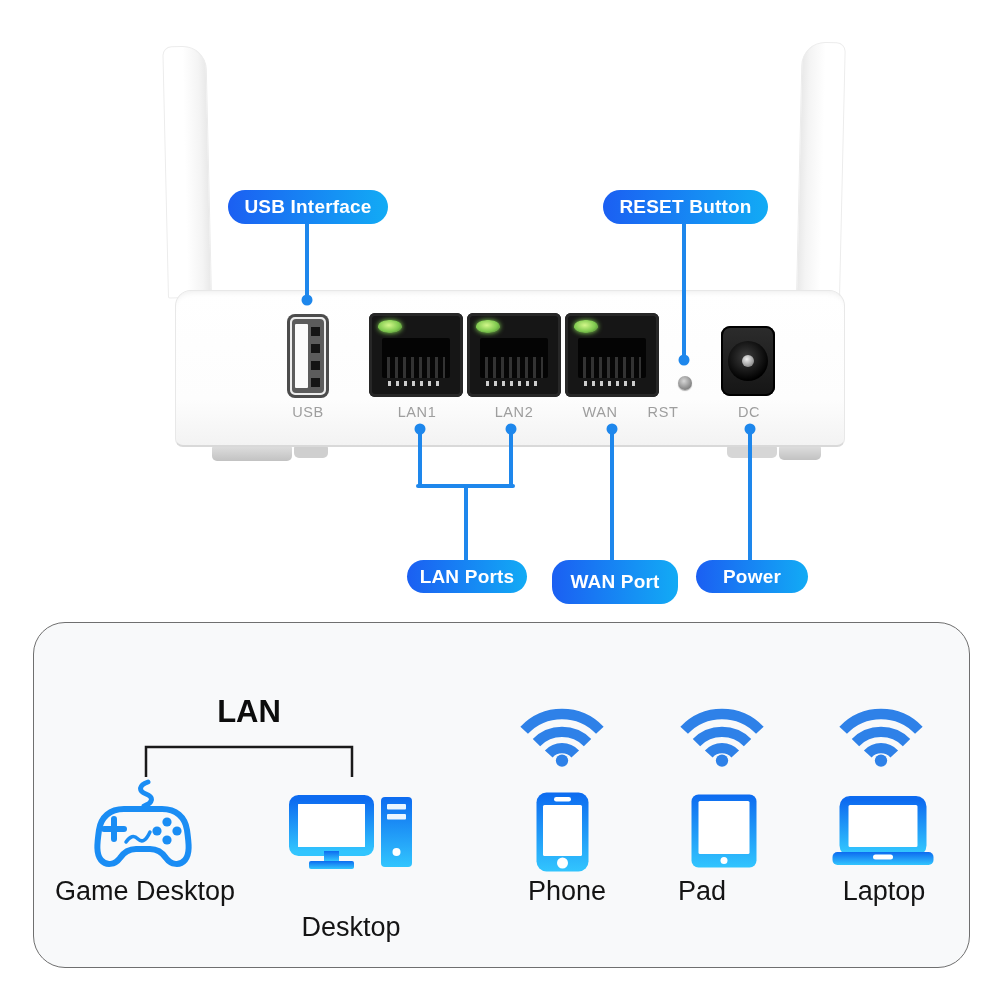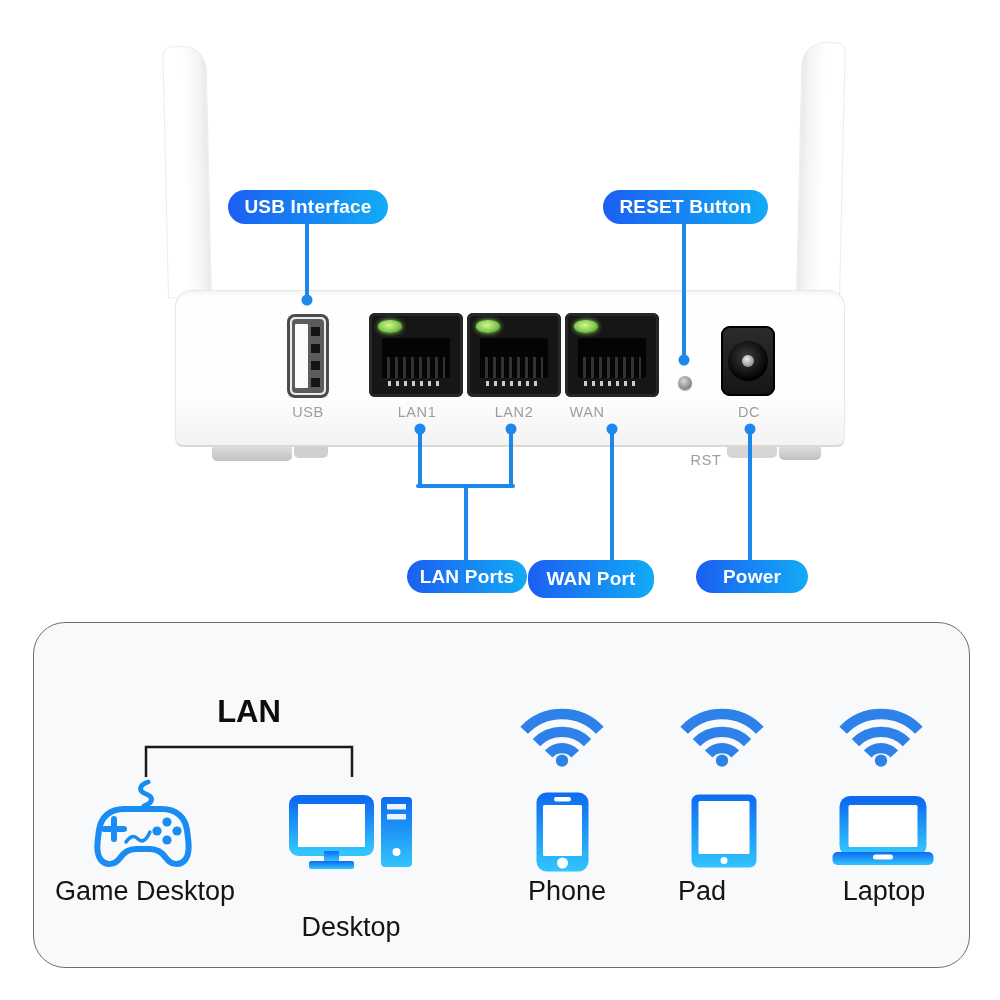"WAN" div.plabel { left: 411px -> 424px }
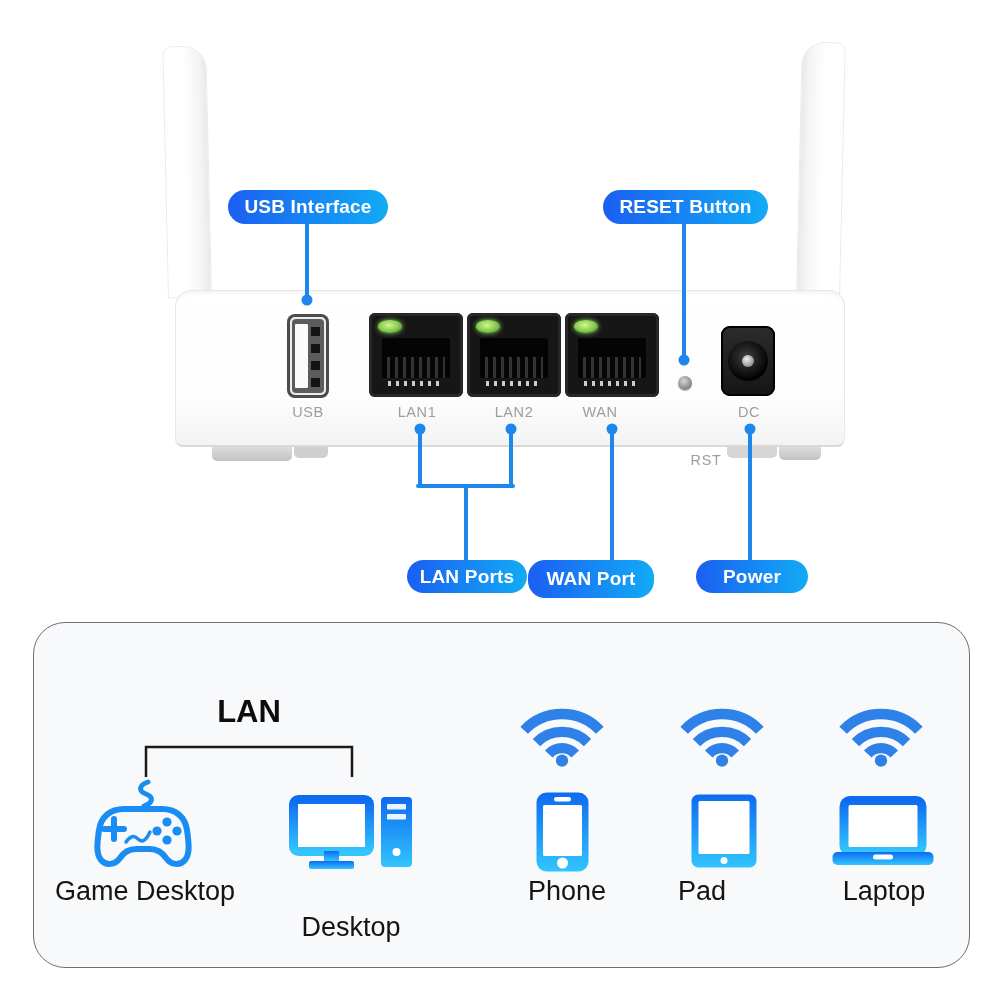"RST" div.plabel { left: 530px -> 487px; margin-top: 48px -> none }
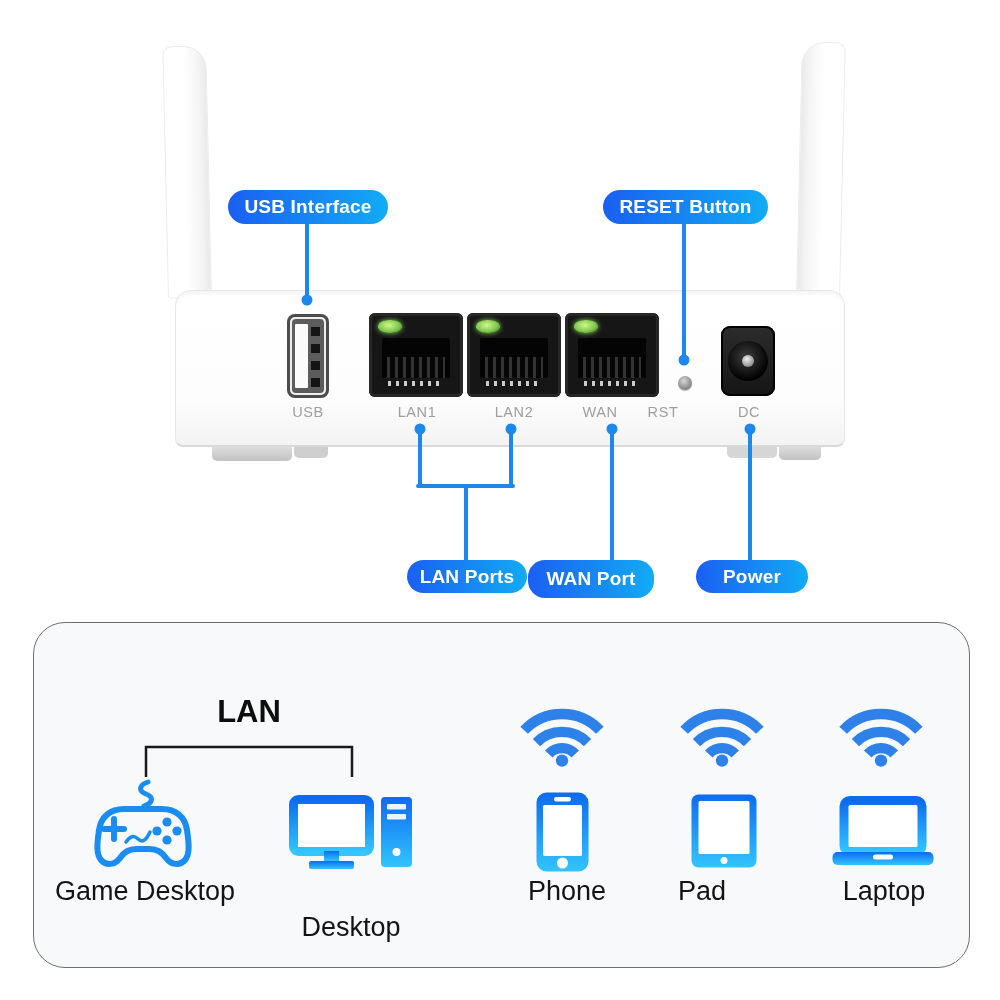"WAN Port" div.pill { height: 38px -> 44px; left: 528px -> 552px }
